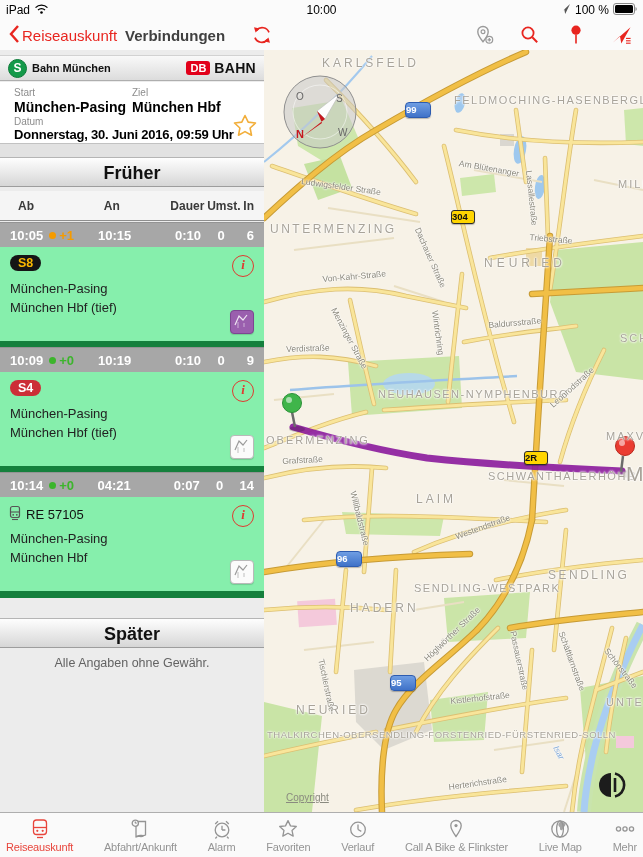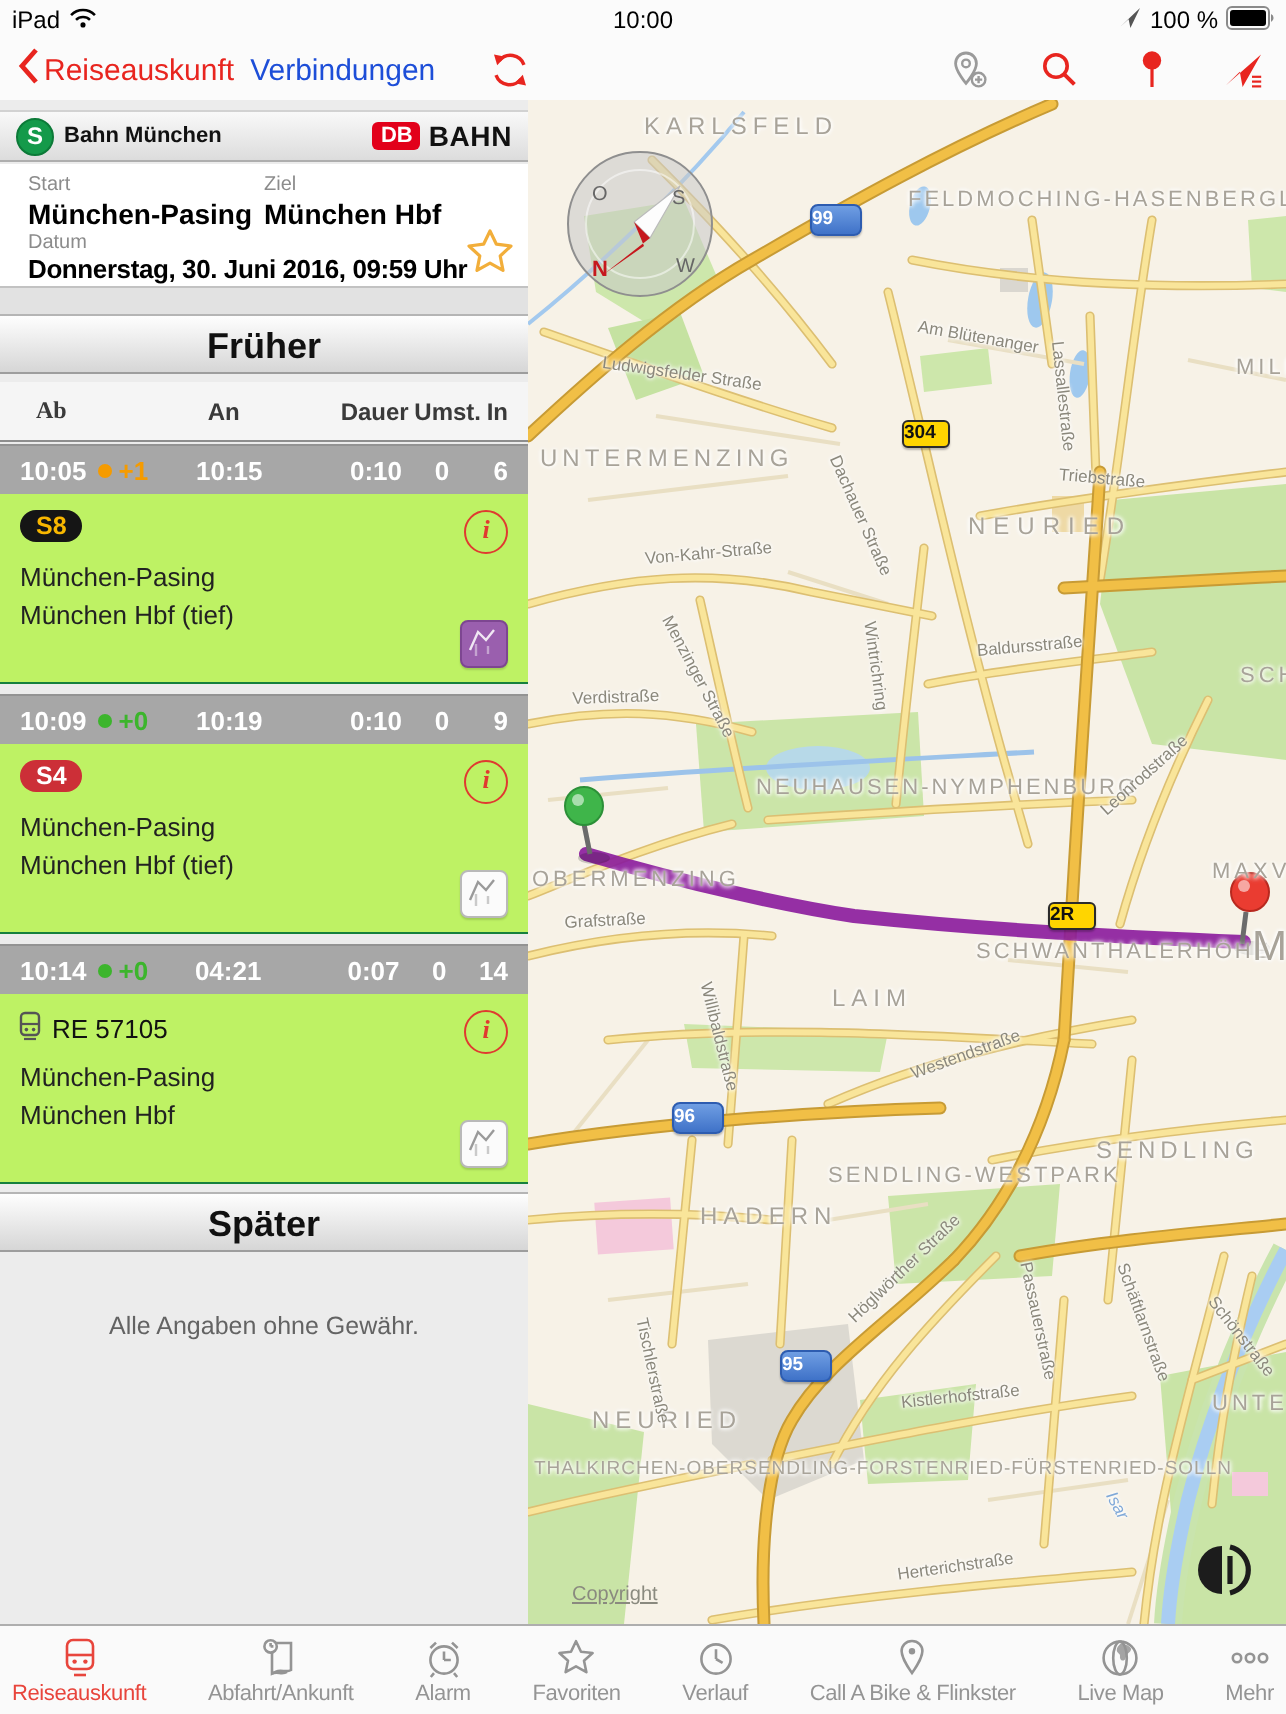"Verbindungen" .nav-title { color: #1d4ed8 -> #404040; font-weight: normal -> bold }
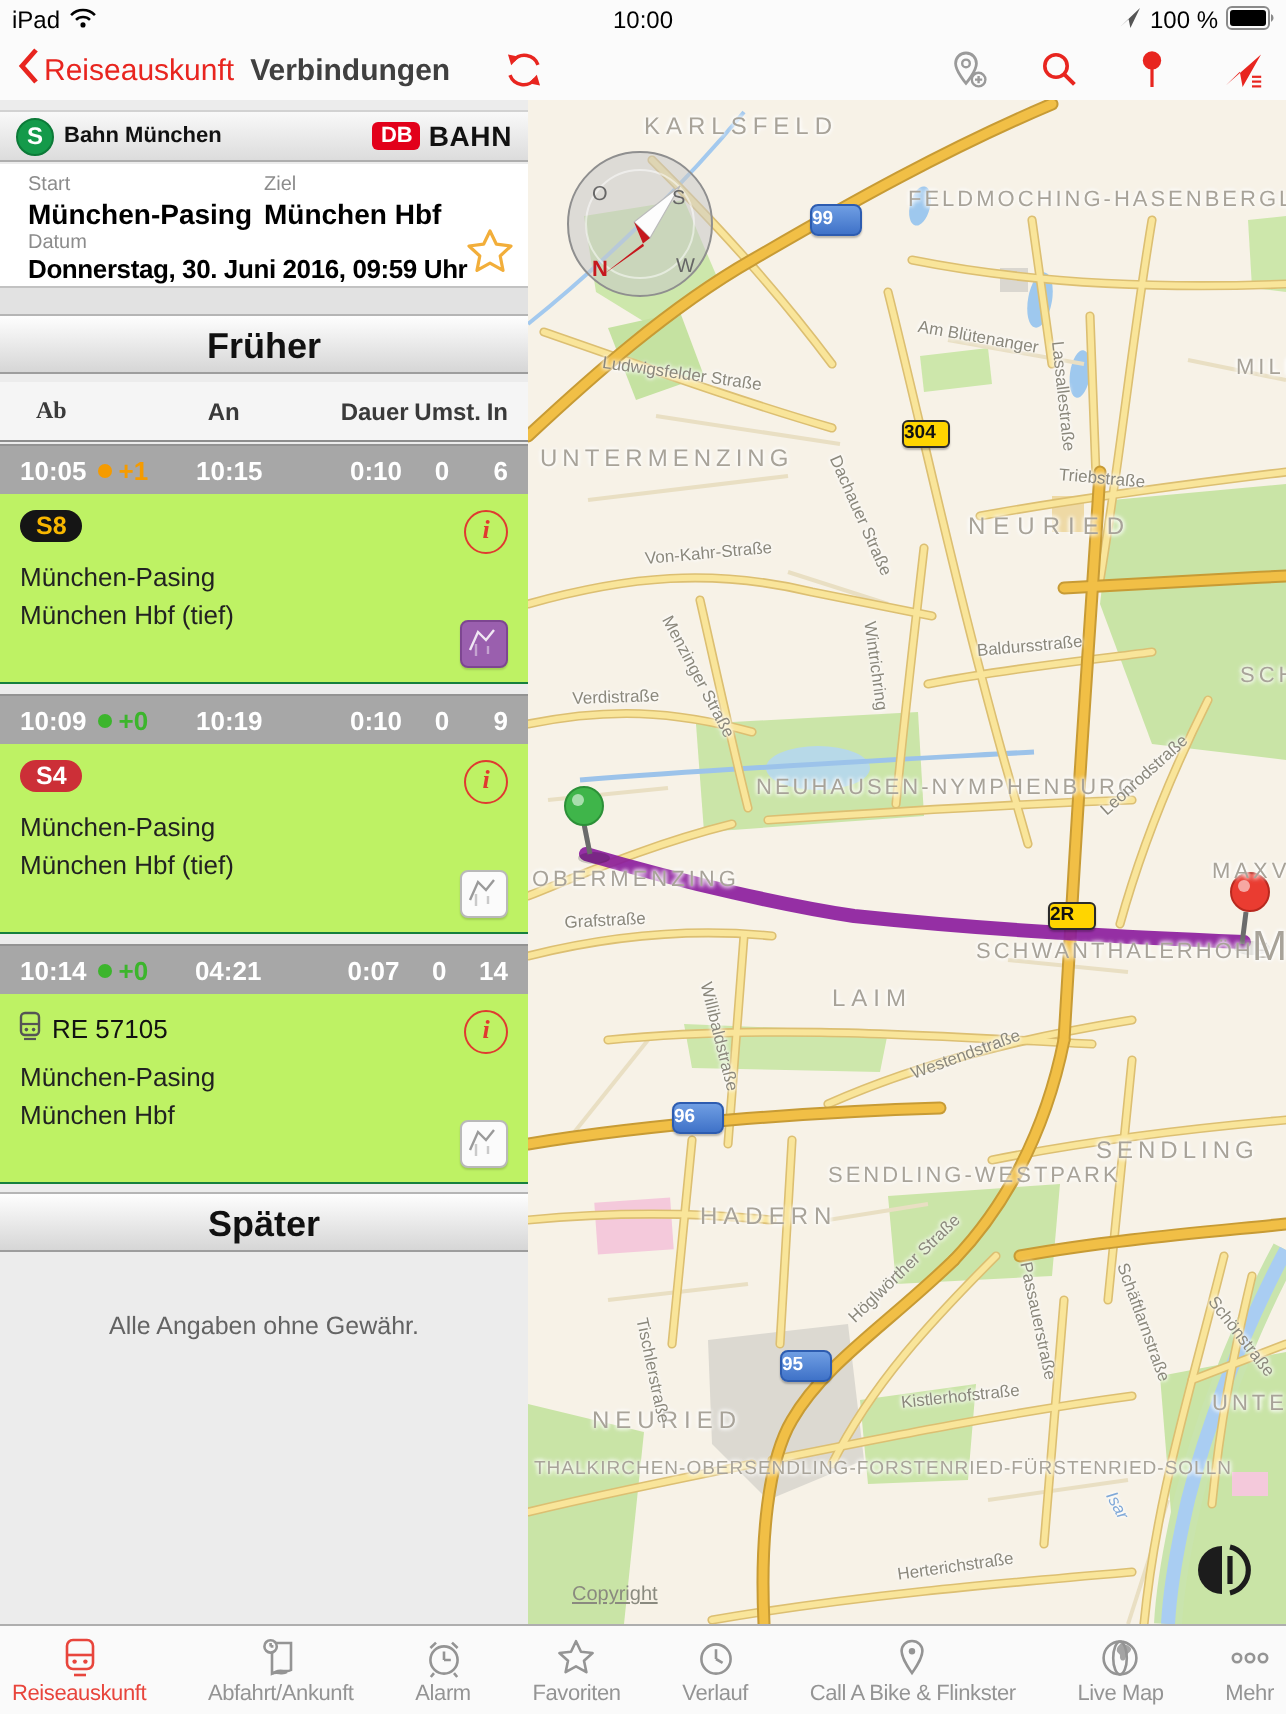"Ab" .thead .c-ab { font-family: Liberation Serif, serif -> none }
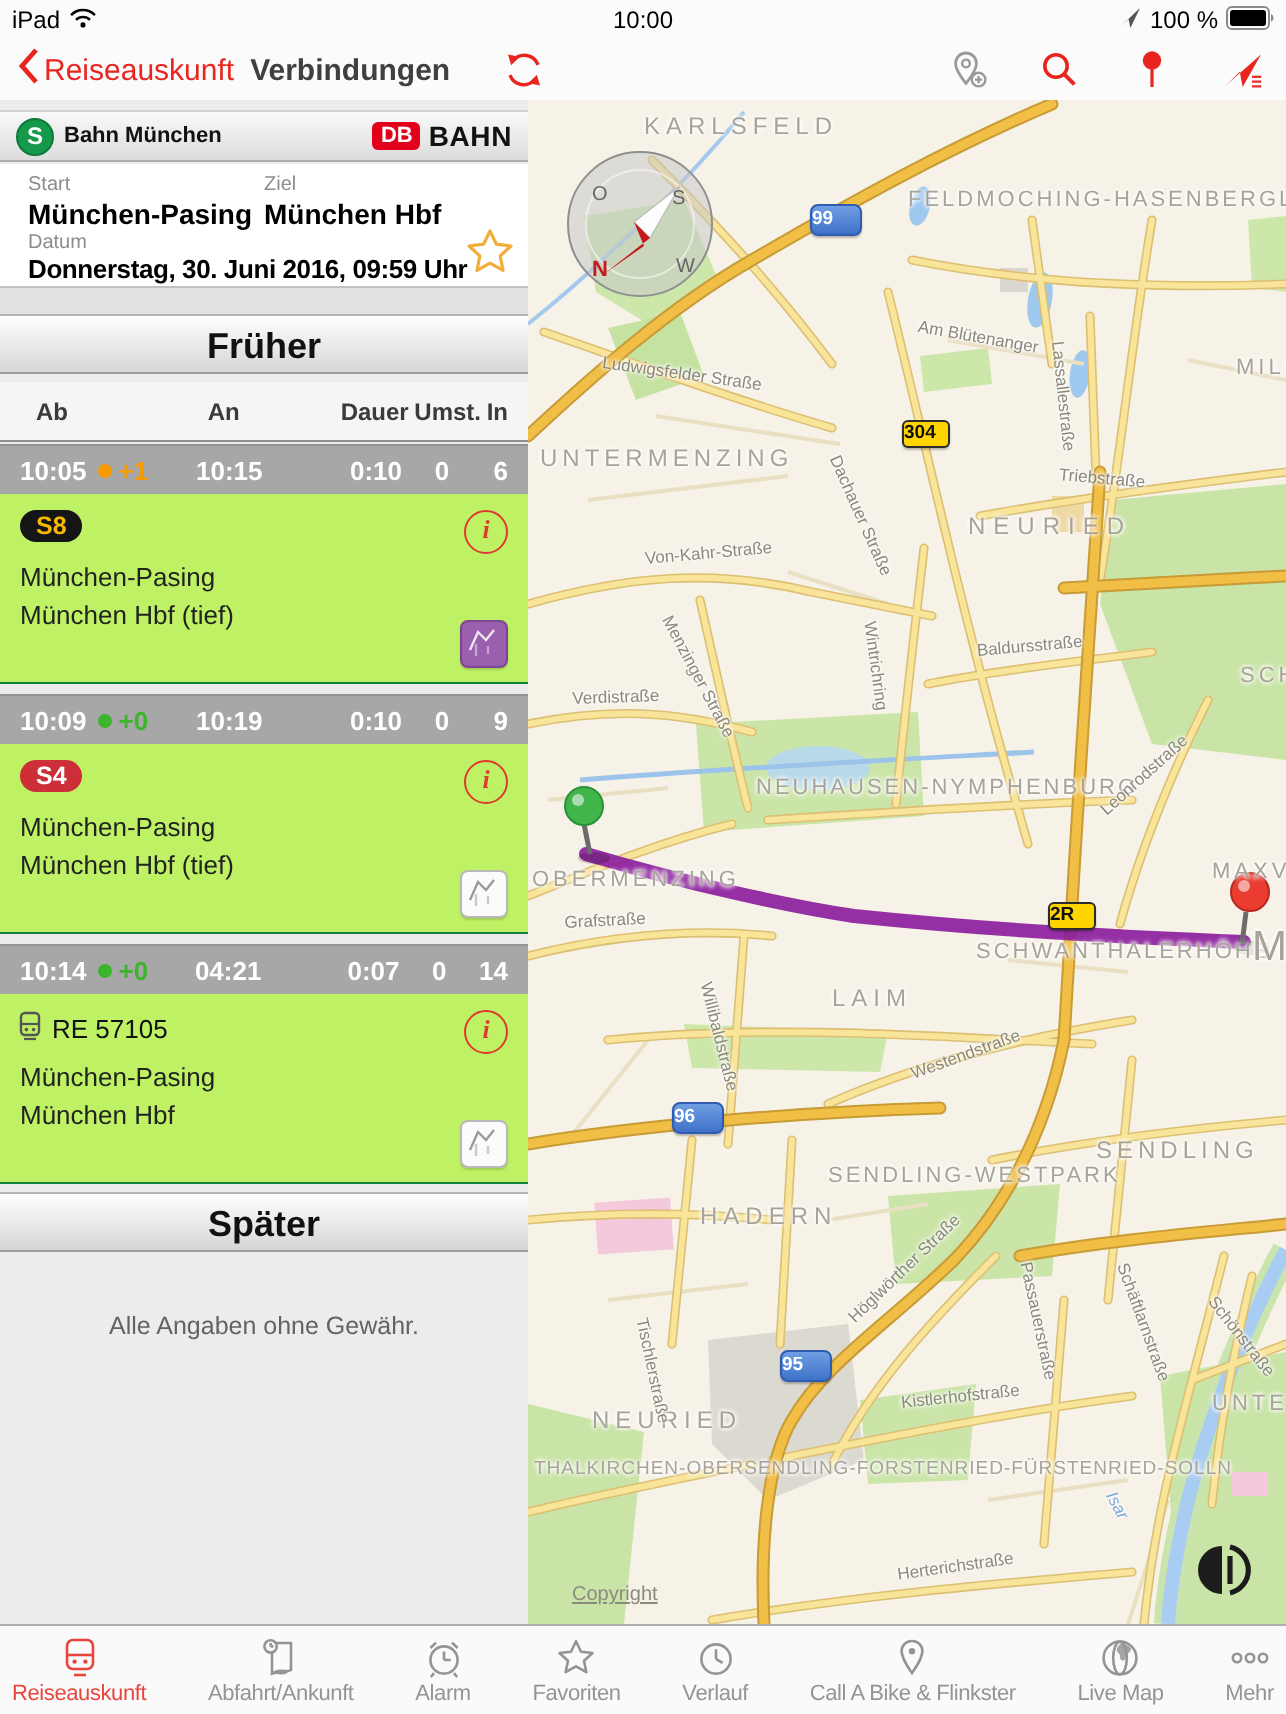"S8" .cbody { background: #bef264 -> #86efac; border-bottom: 1px solid #15803d -> 7px solid #15803d }
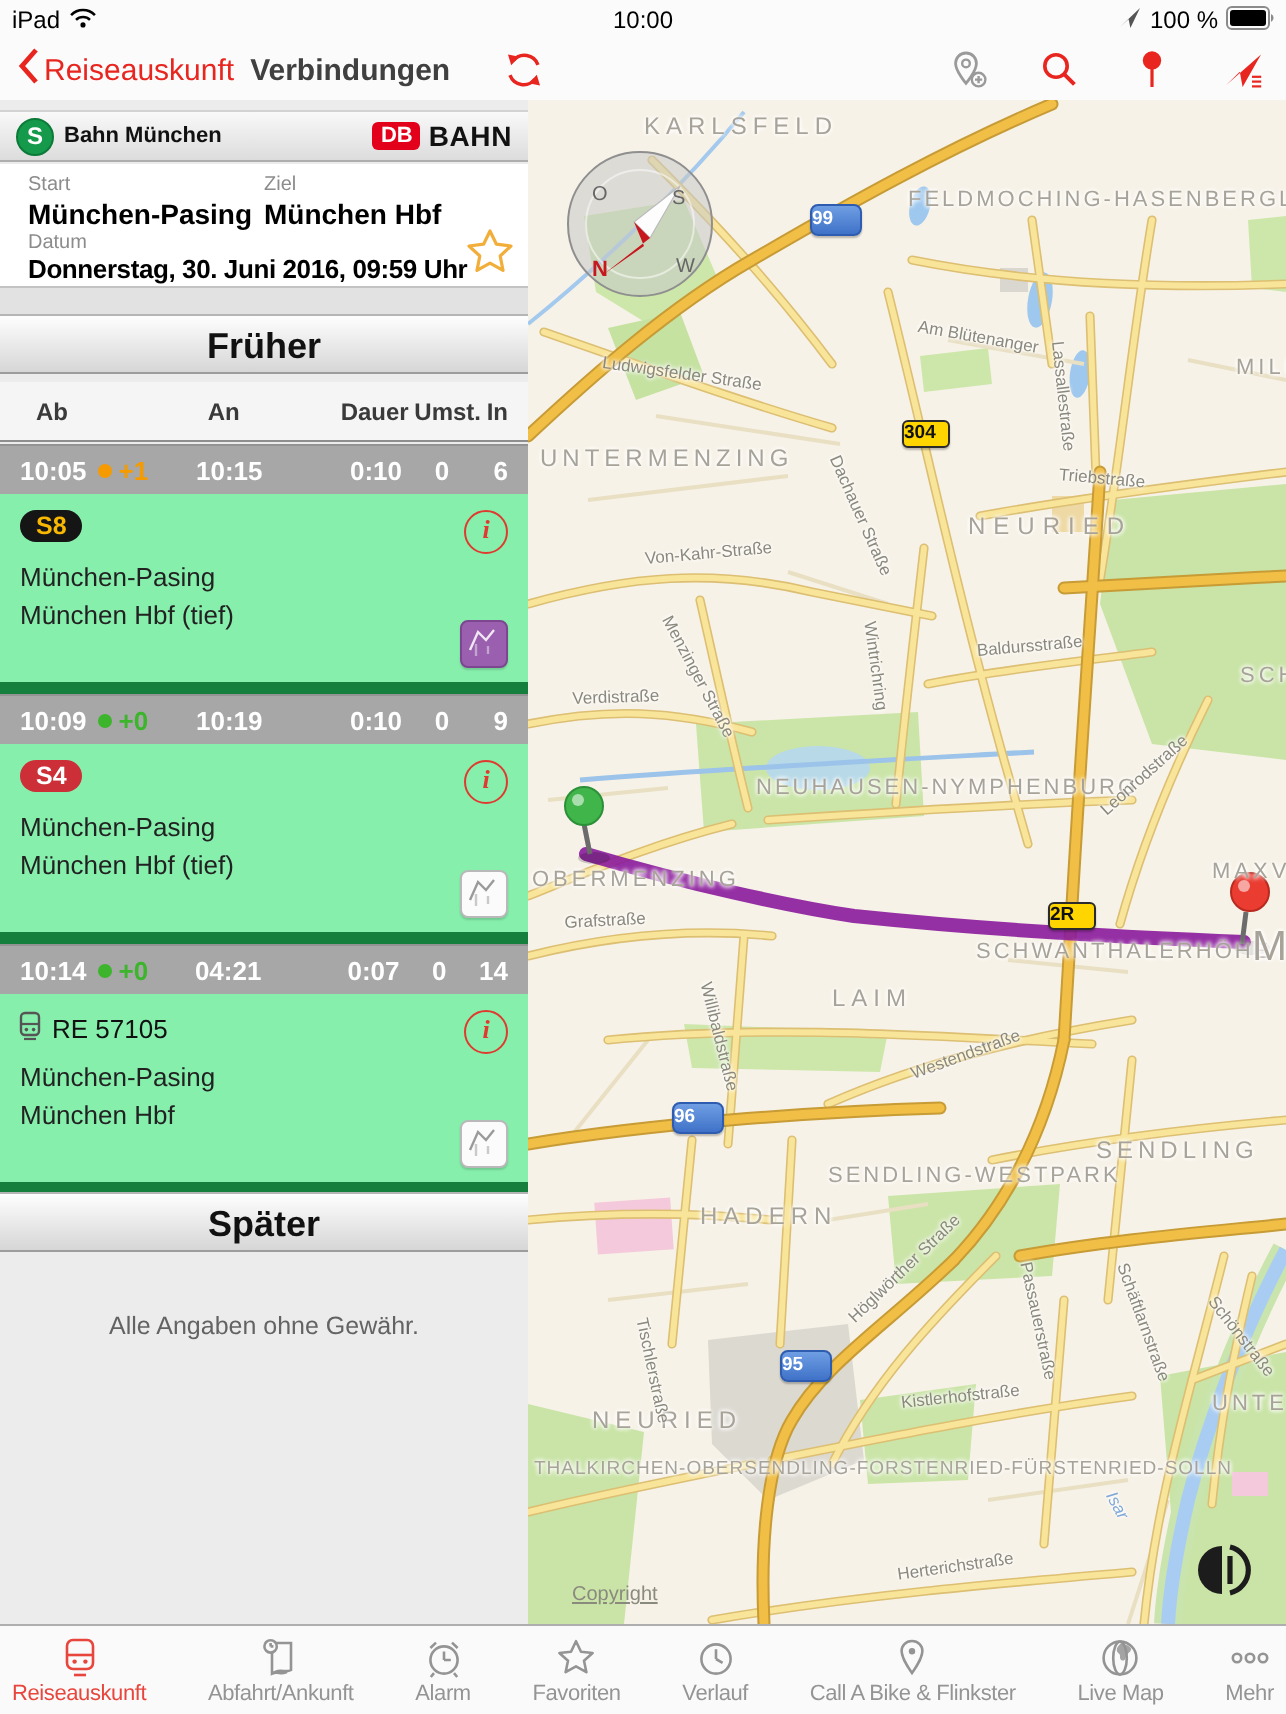"Später" .btn-later { top: 546px -> 568px }
